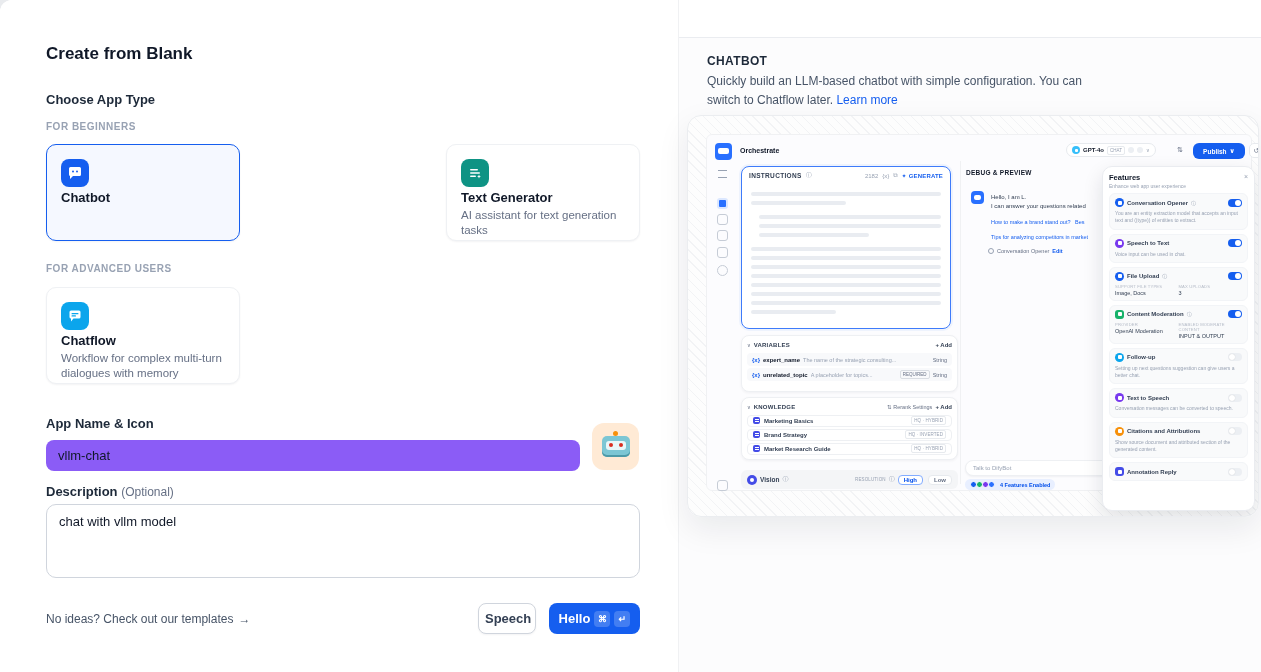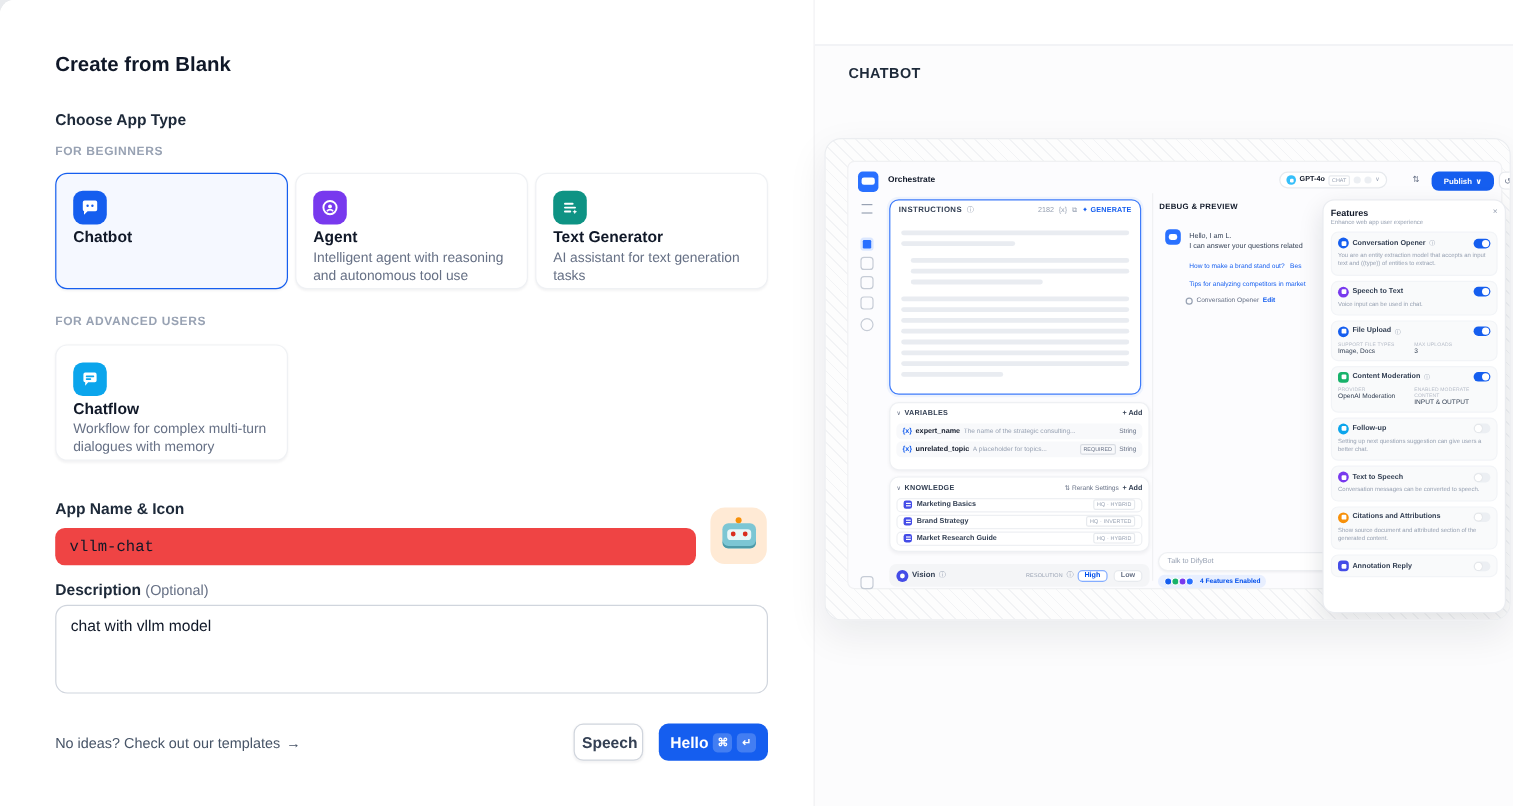"Quickly build an LLM-based chatbot" p.chatbot-d { html: none -> <p><span>Quickly build an LLM-based chatbot with simple configuration. You can switch to Chatflow later.</span> <span>Learn more</span></p> }
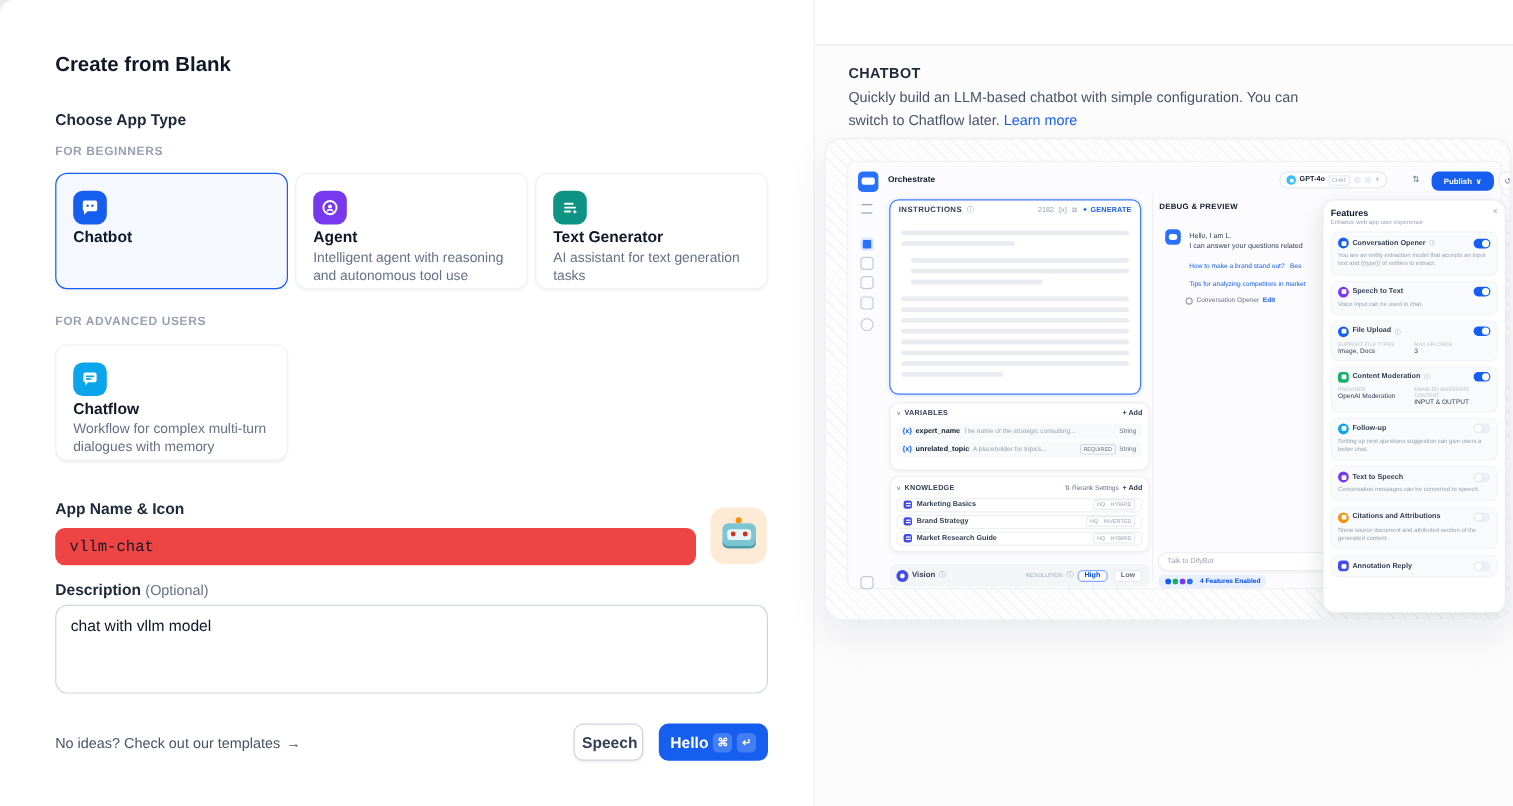"Agent" div.card { html: <div> <span> <svg> <circle></circle> <circle></circle> <path></path> </svg> </span> <h3>Agent</h3> <p>Intelligent agent with reasoning and autonomous tool use</p> </div> -> none }
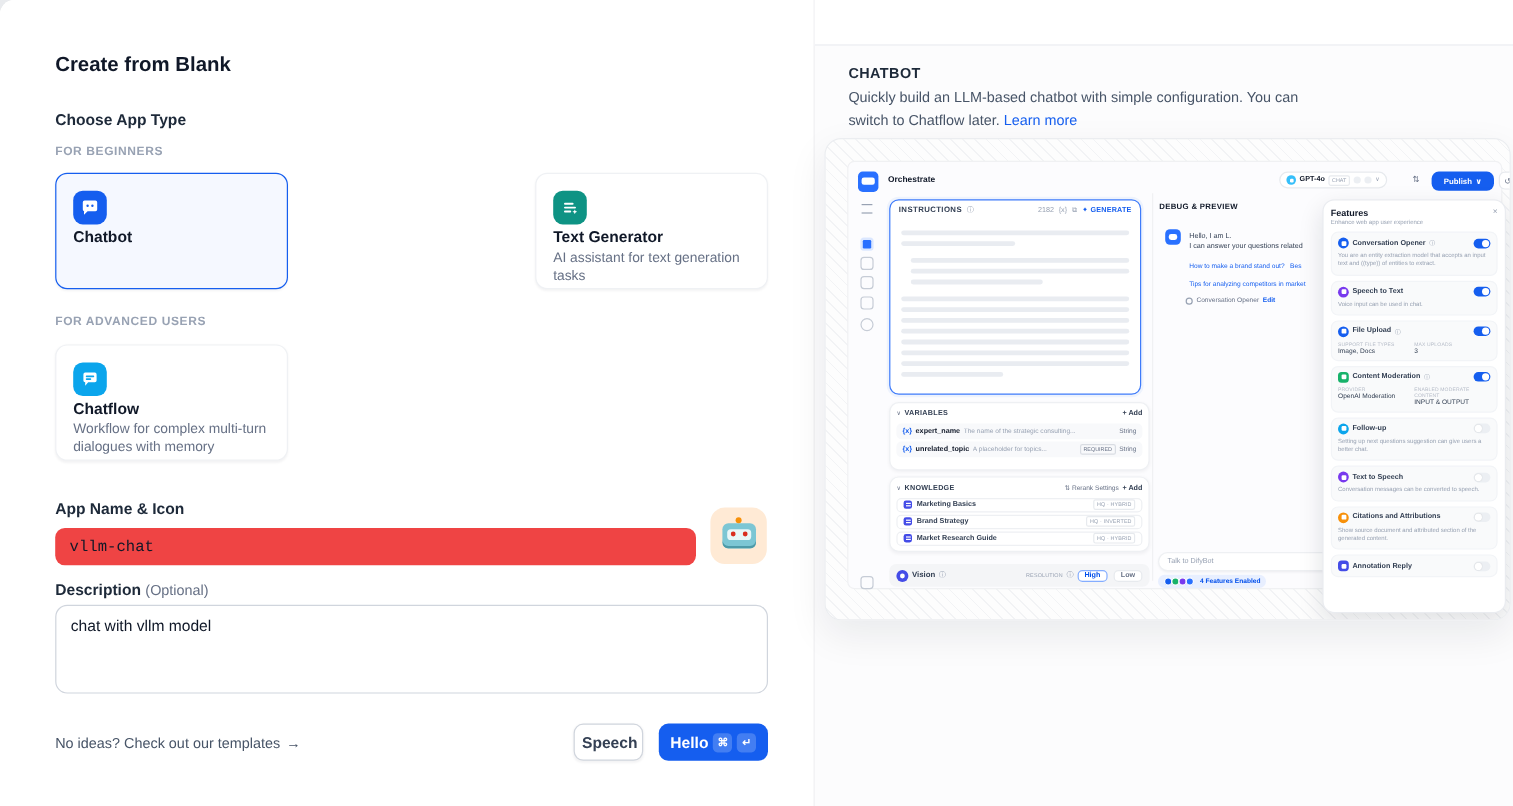"vllm-chat" .name-input { background: #ef4444 -> #8b5cf6; font-family: Liberation Mono, monospace -> Liberation Sans, sans-serif }
